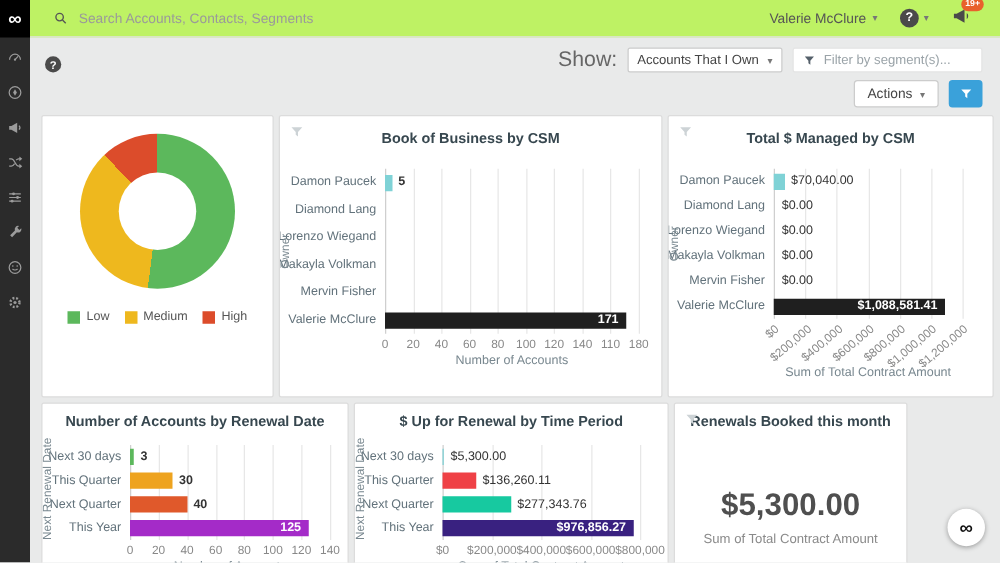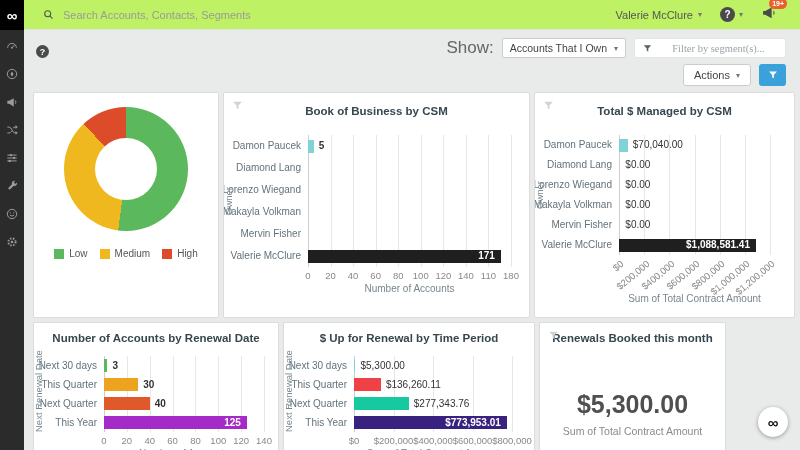"Filter by segment(s)..." .seg-filter input { font-family: Liberation Serif, serif -> Liberation Sans, sans-serif; text-align: center -> none }
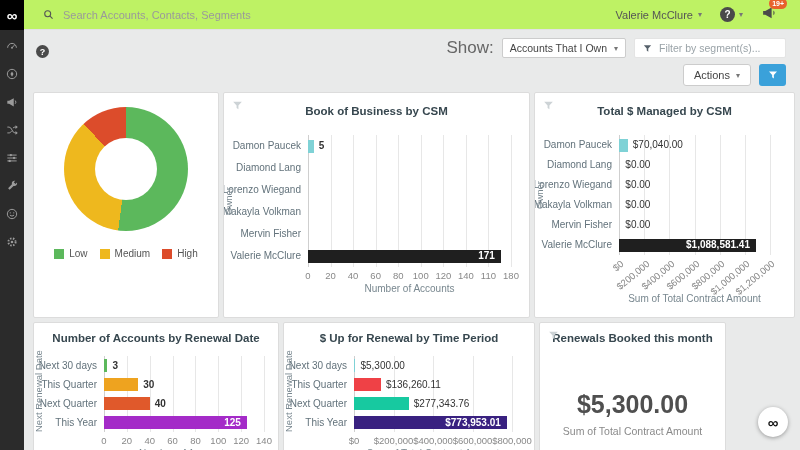"$773,953.01" span.val { text: $773,953.01 -> $976,856.27 }
